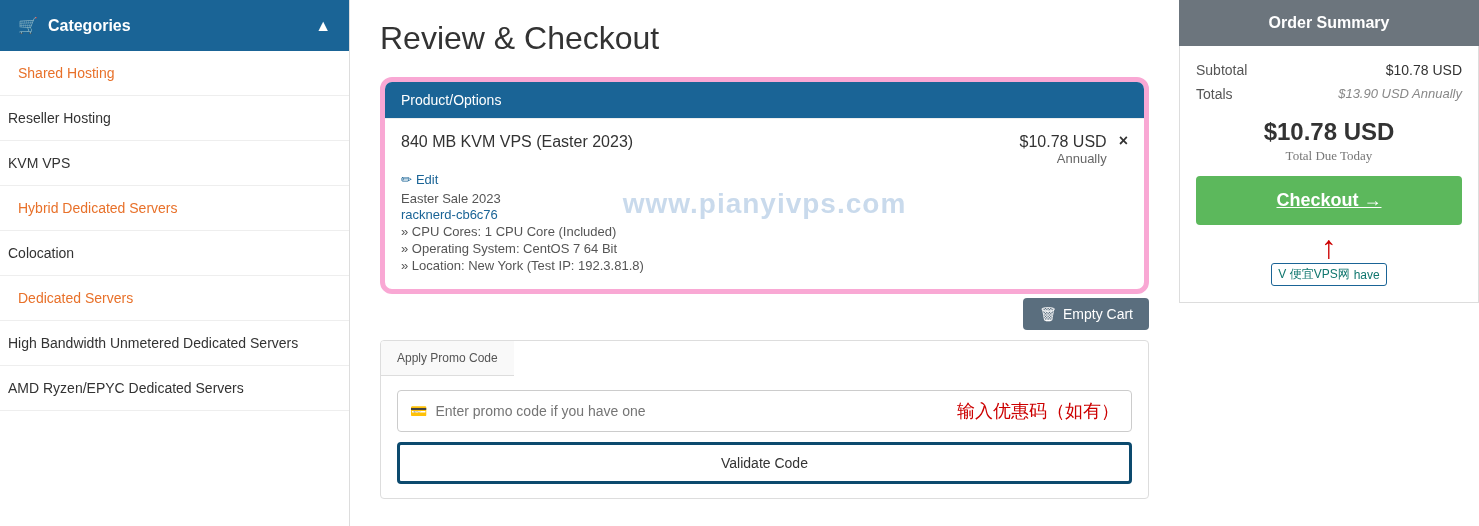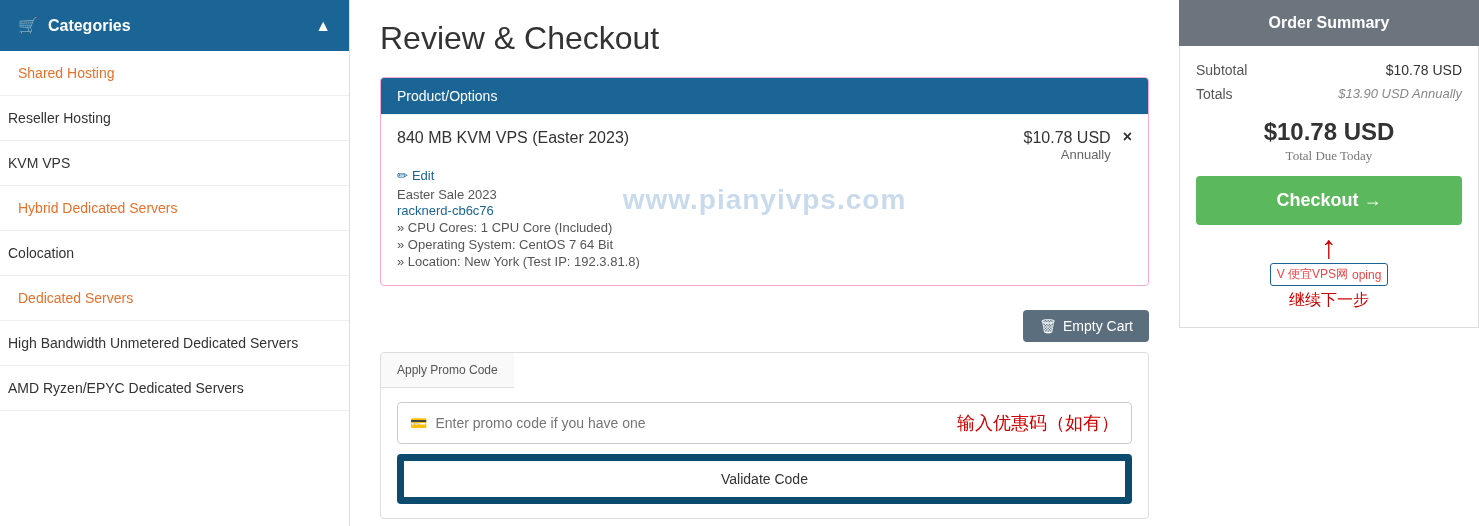"Product/Options" .cart-table { border: 1px solid #f9a8d4 -> 5px solid #f9a8d4; border-radius: 4px -> 12px; margin-bottom: 24px -> 4px }
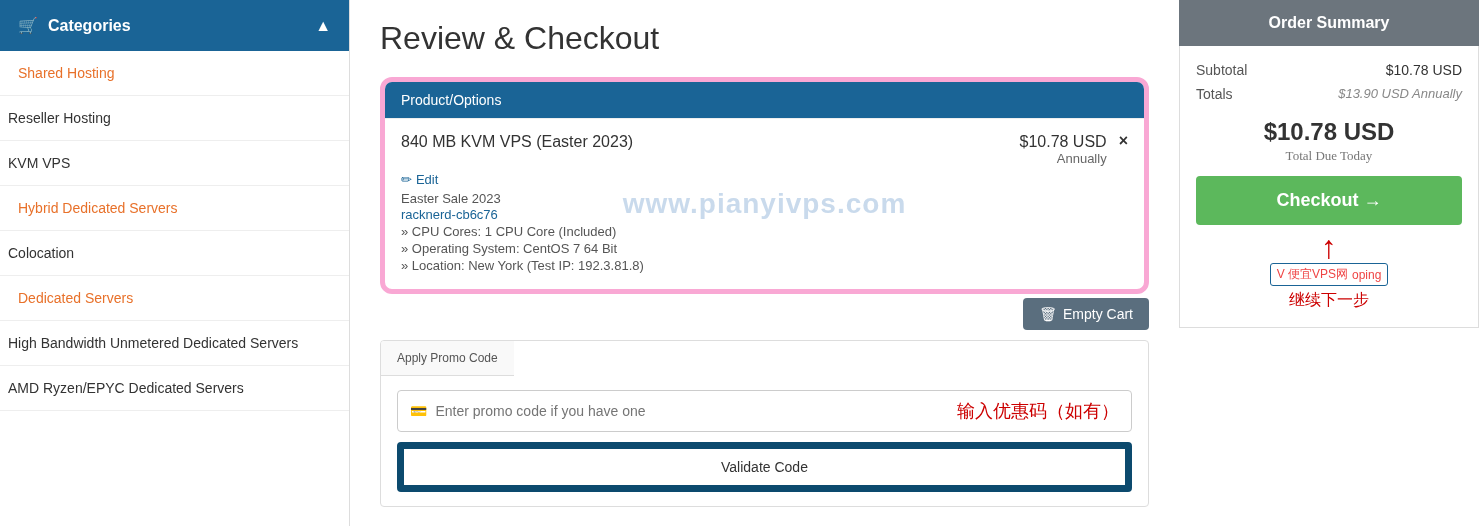"Checkout →" .checkout-btn { text-decoration: none -> underline }
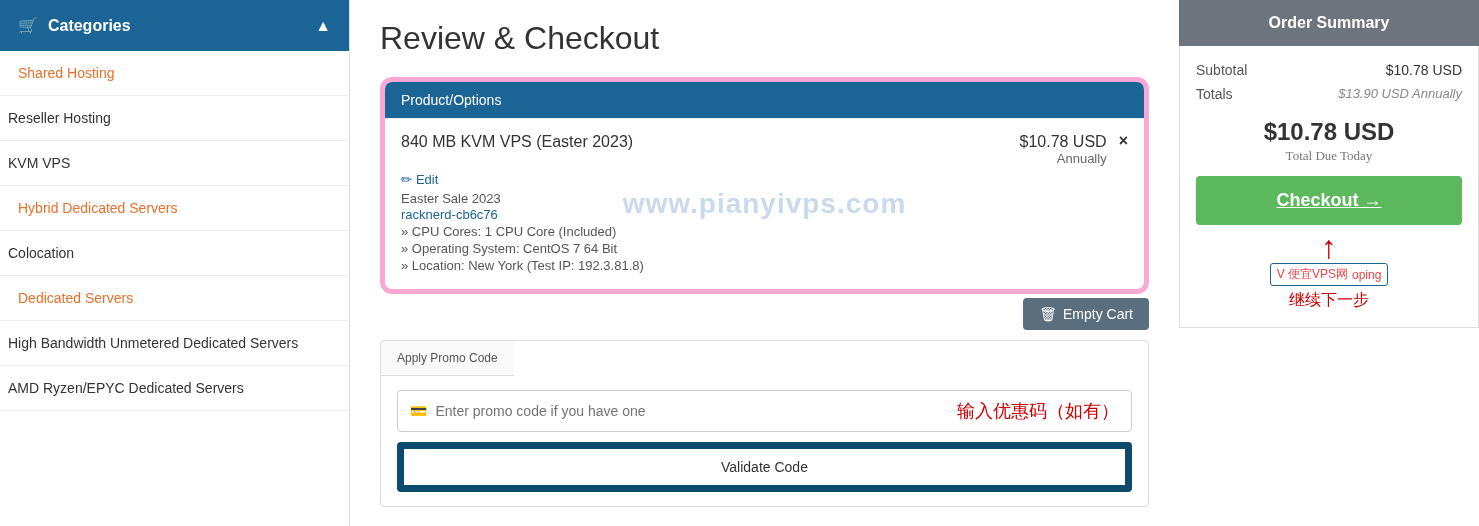"V 便宜VPS网" .annotation-badge { color: #ef4444 -> #0f766e }
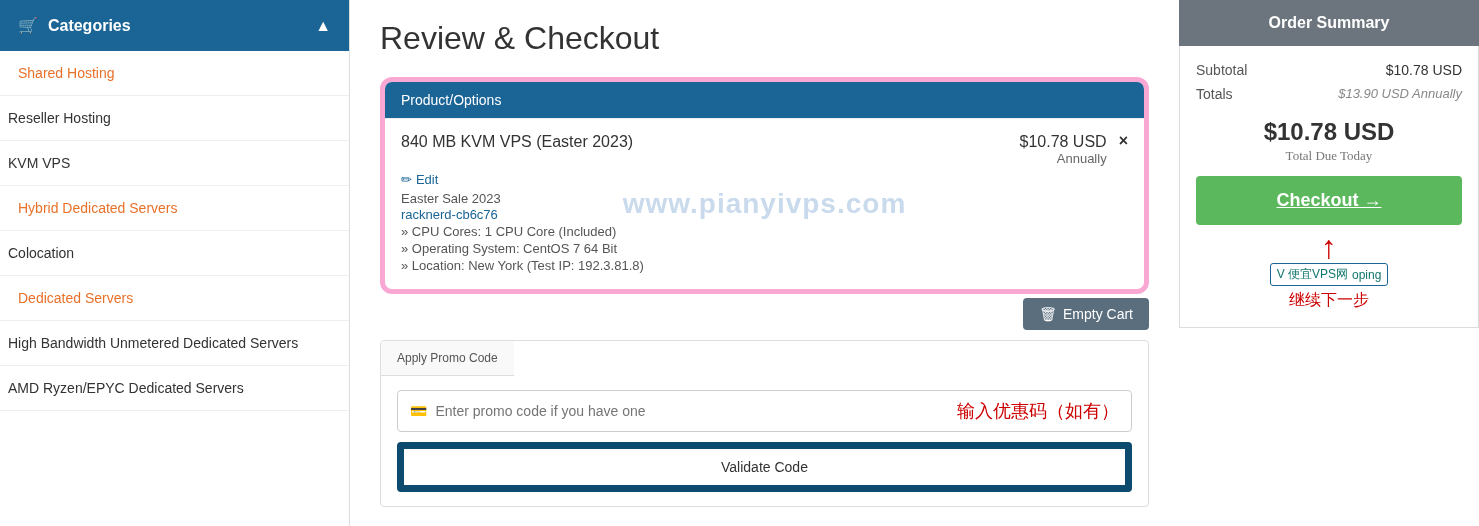"oping" span { text: oping -> have }
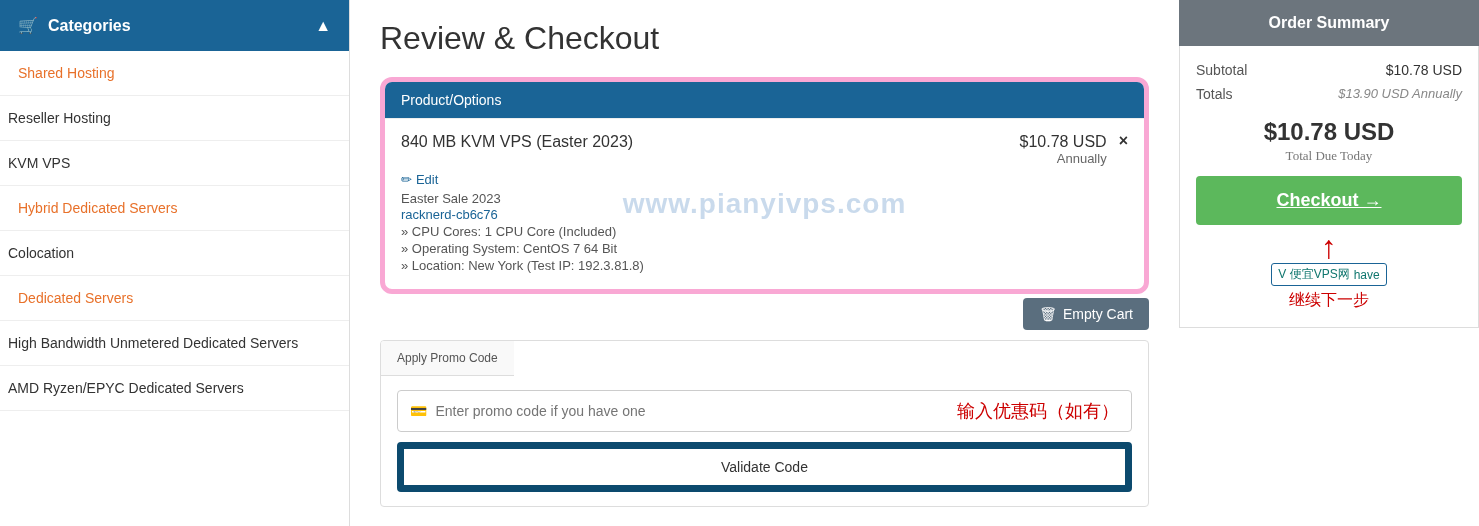"继续下一步" div.annotation-cn { html: <div>继续下一步</div> -> none }
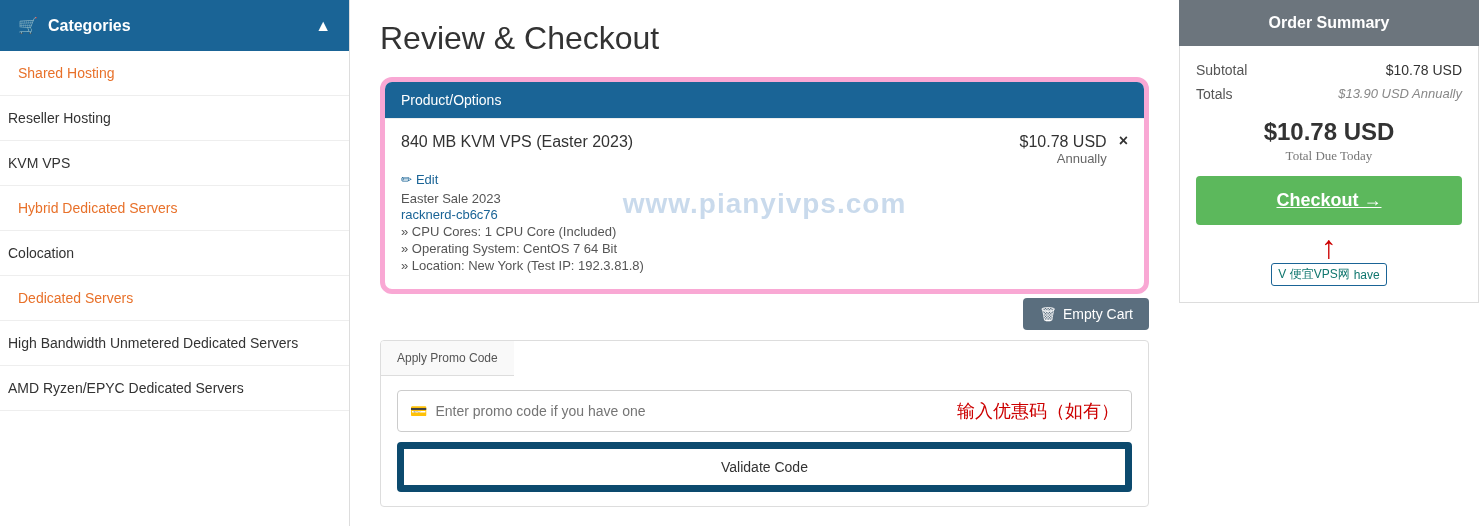"Validate Code" .validate-btn { border: 7px solid #0c4a6e -> 3px solid #0c4a6e }
